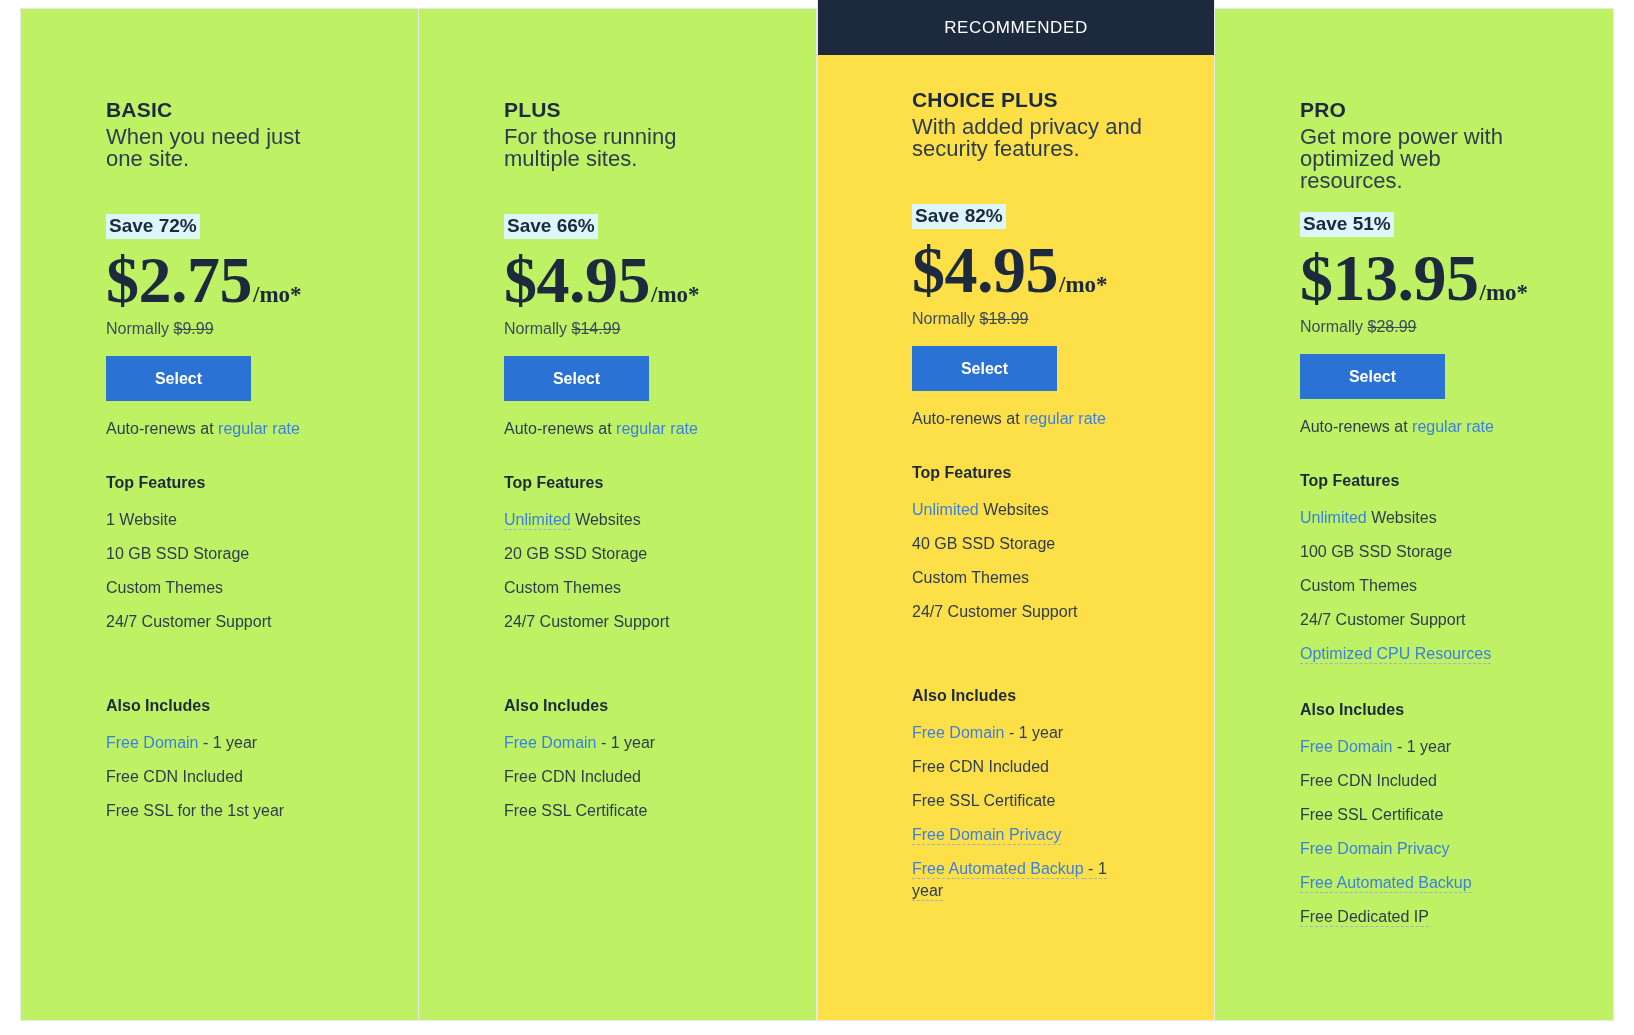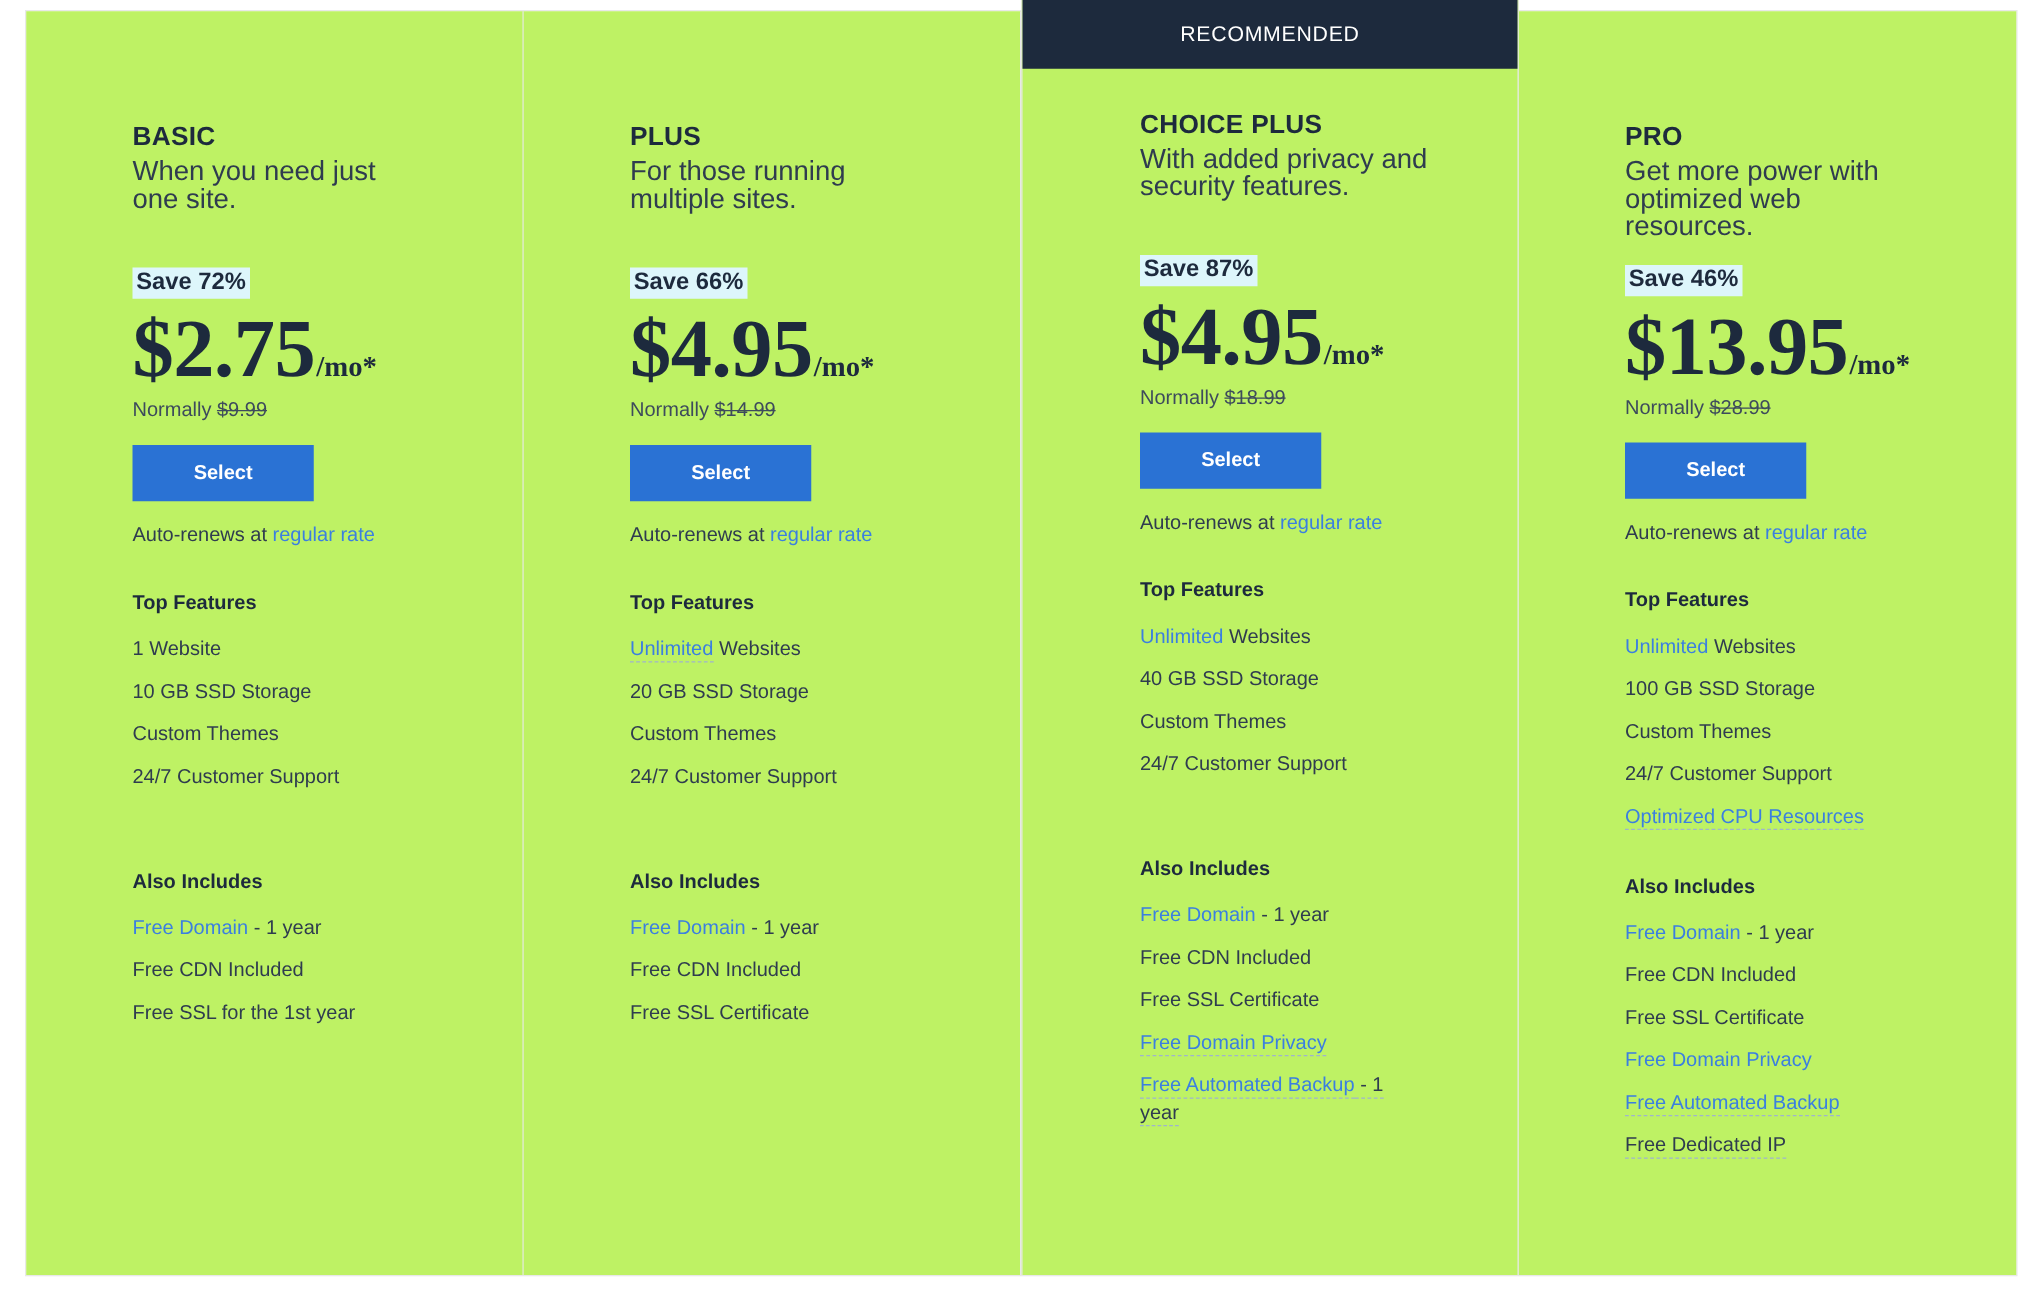"RECOMMENDED" .card.featured { background: #bef264 -> #fde047 }
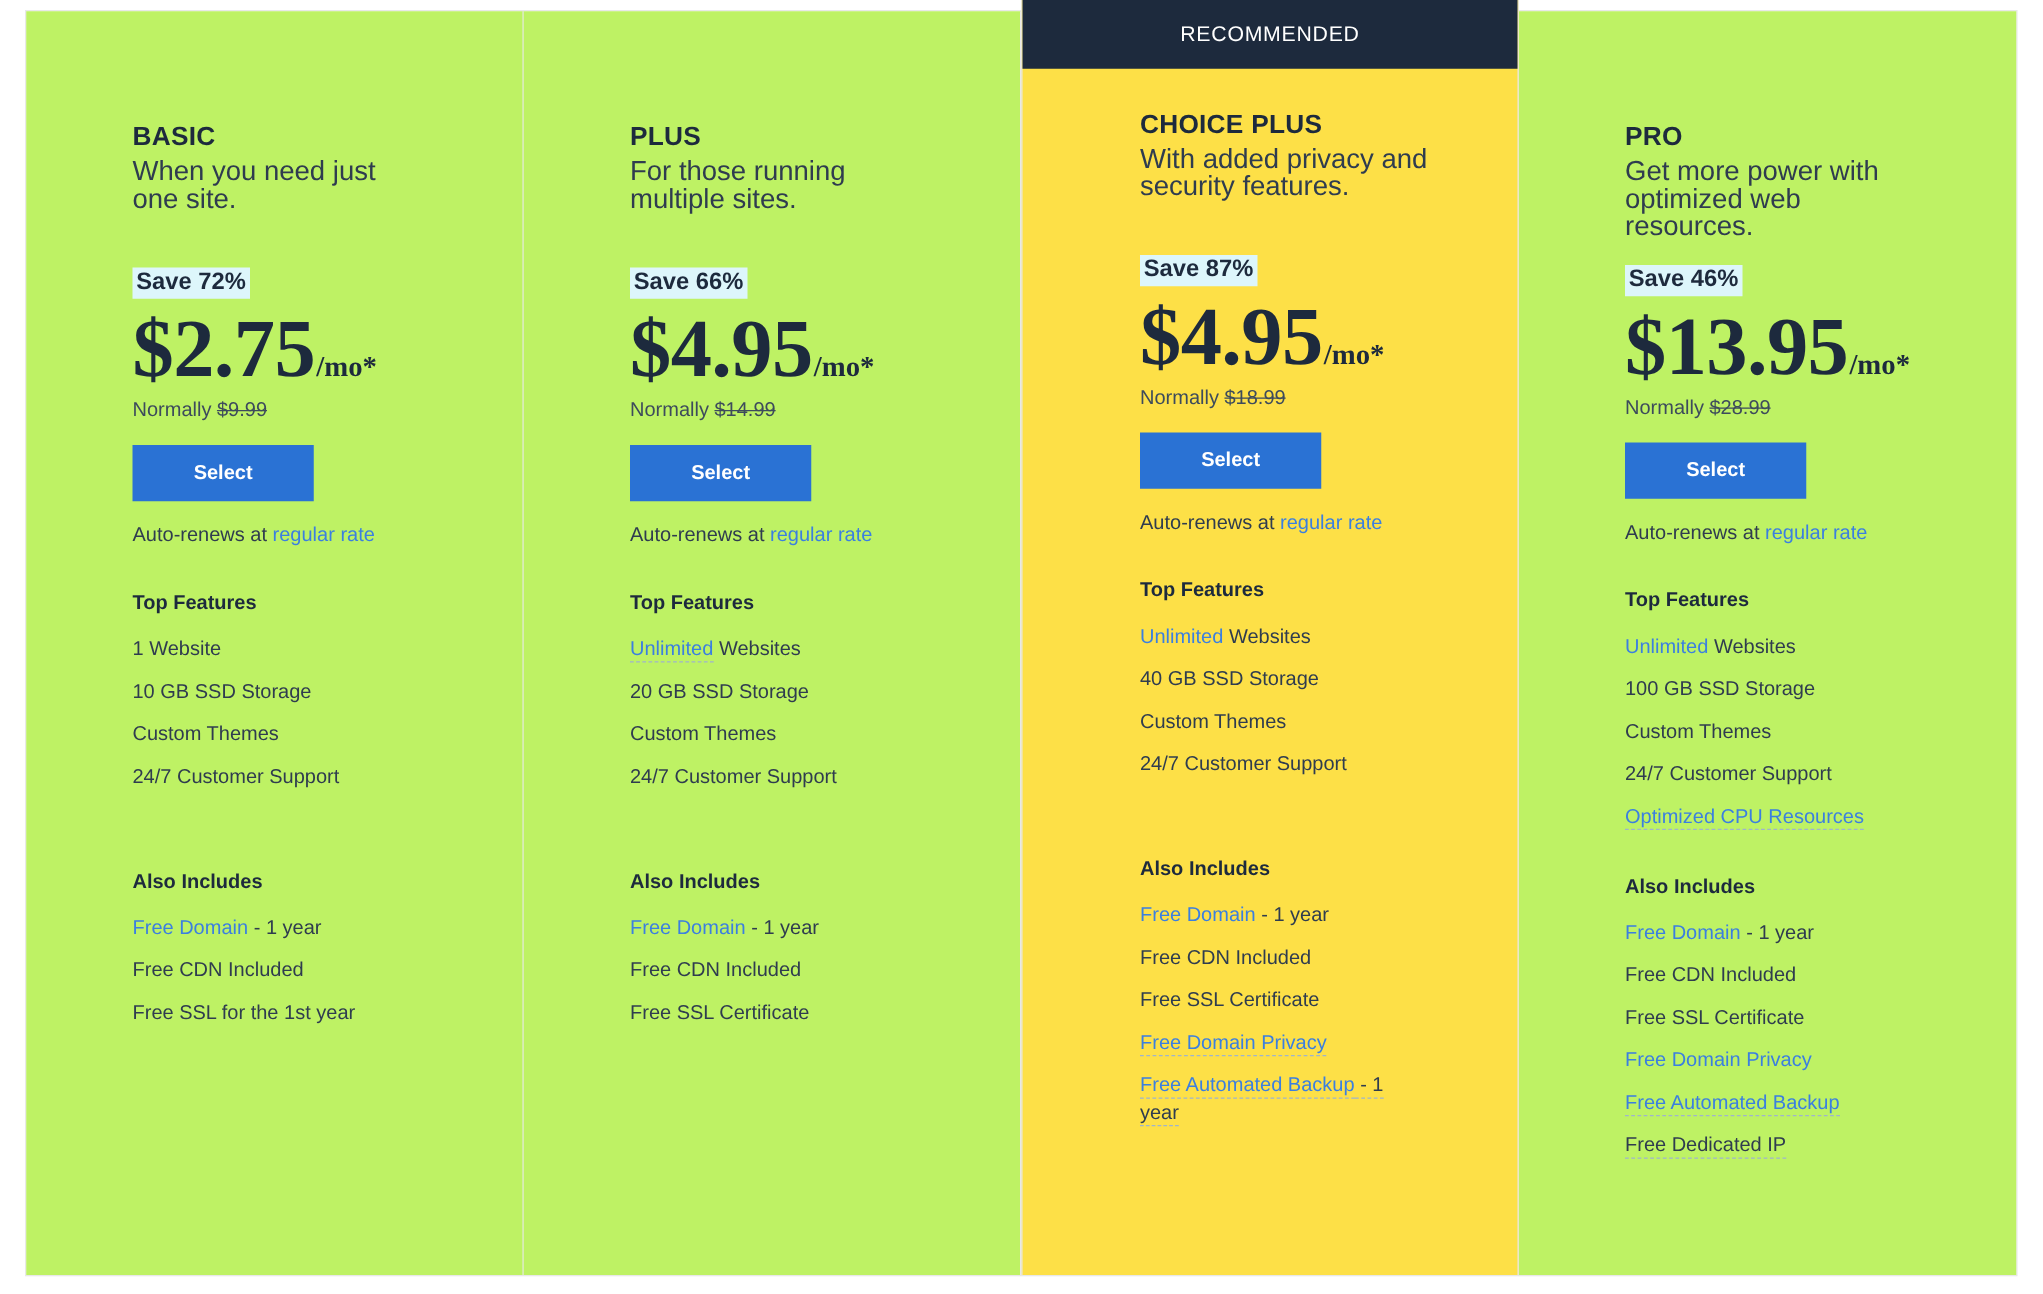"Save 87%" span.save-badge { text: 87% -> 82% }
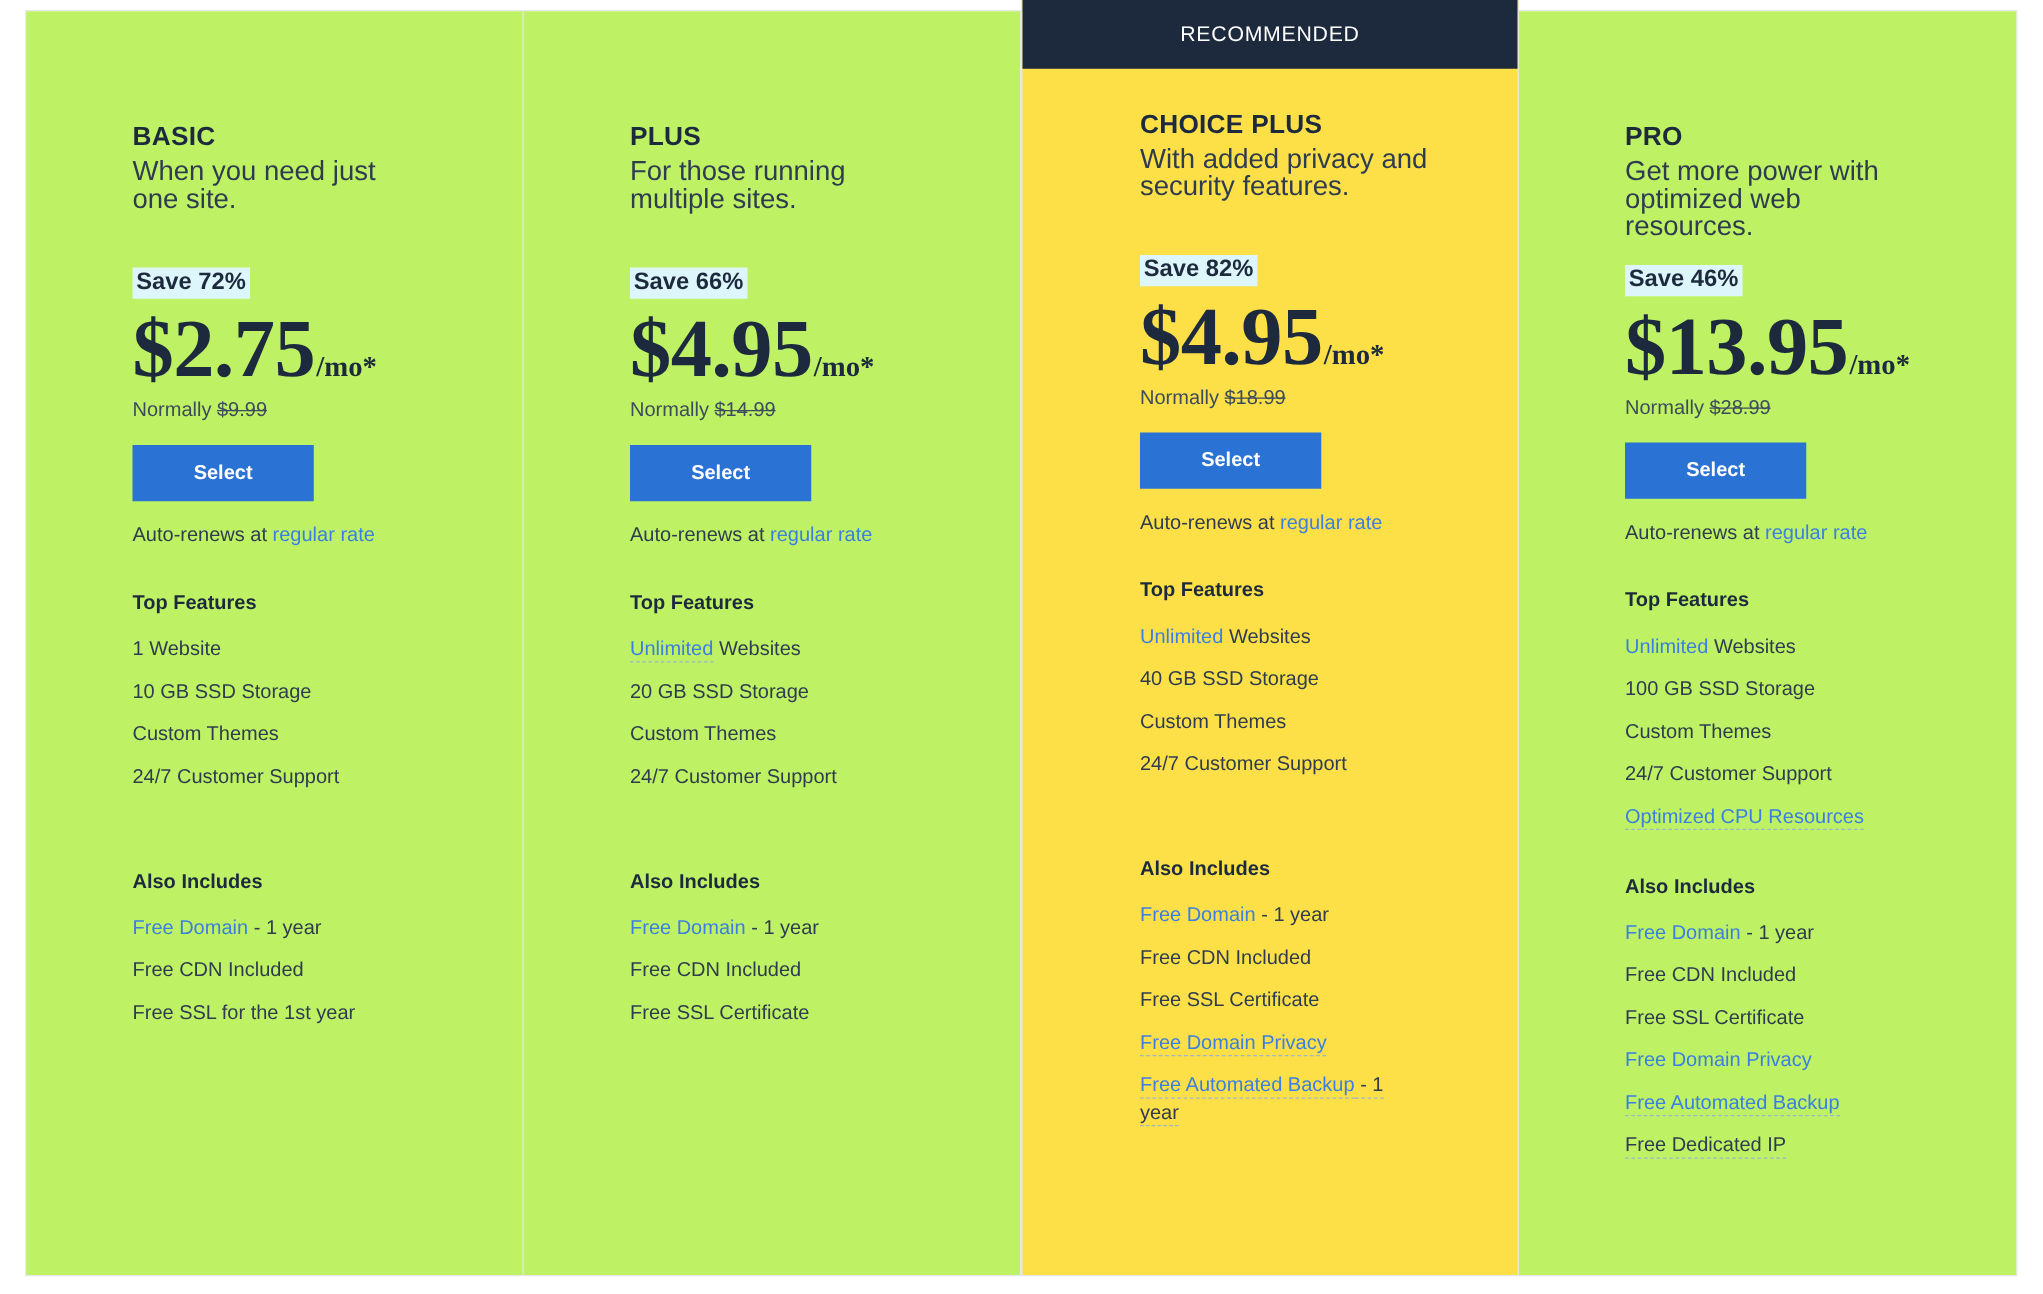"Save 46%" span.save-badge { text: 46% -> 51% }
